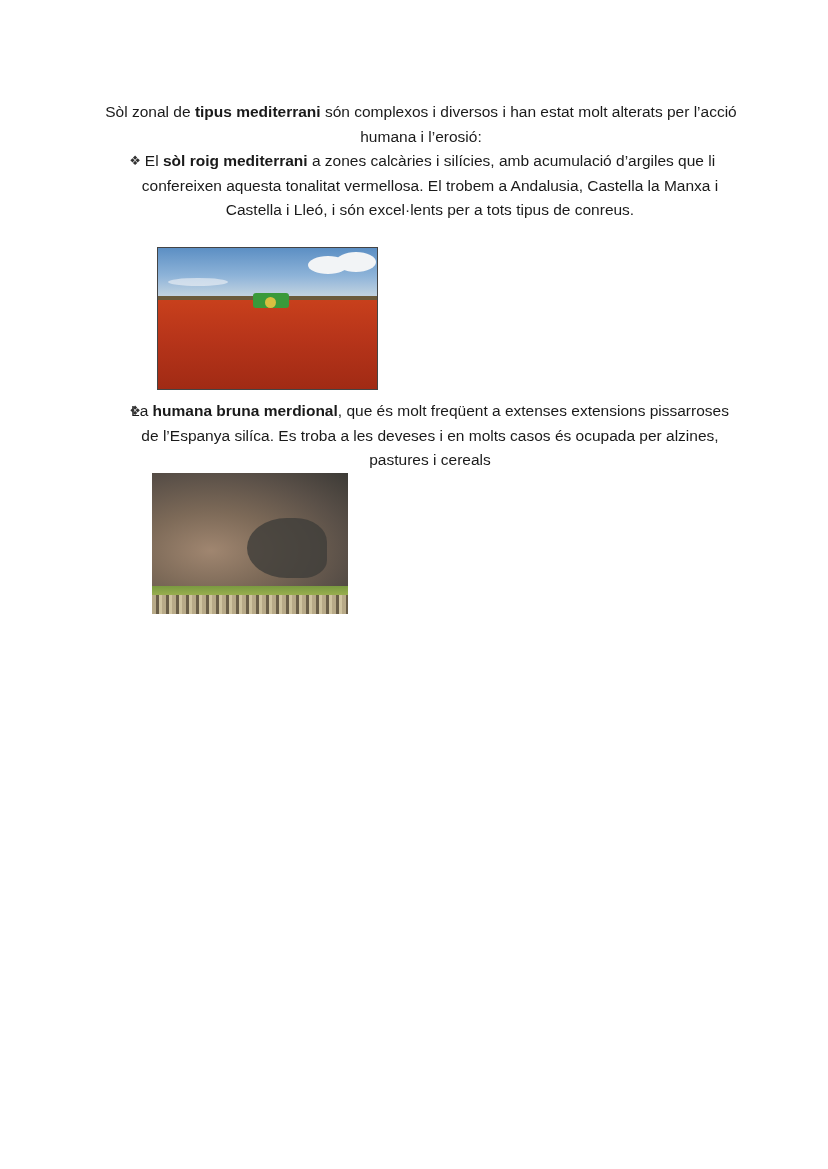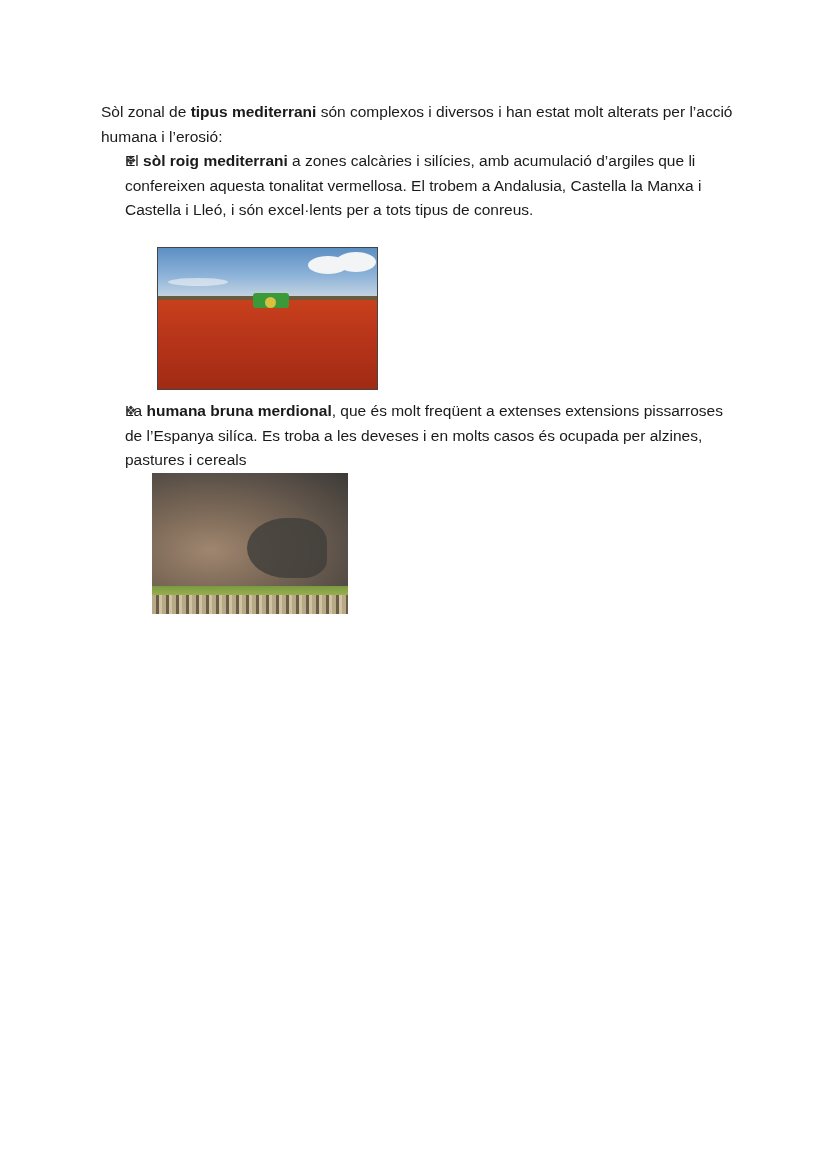"Sòl zonal de tipus mediterrani" .page { text-align: none -> center }
